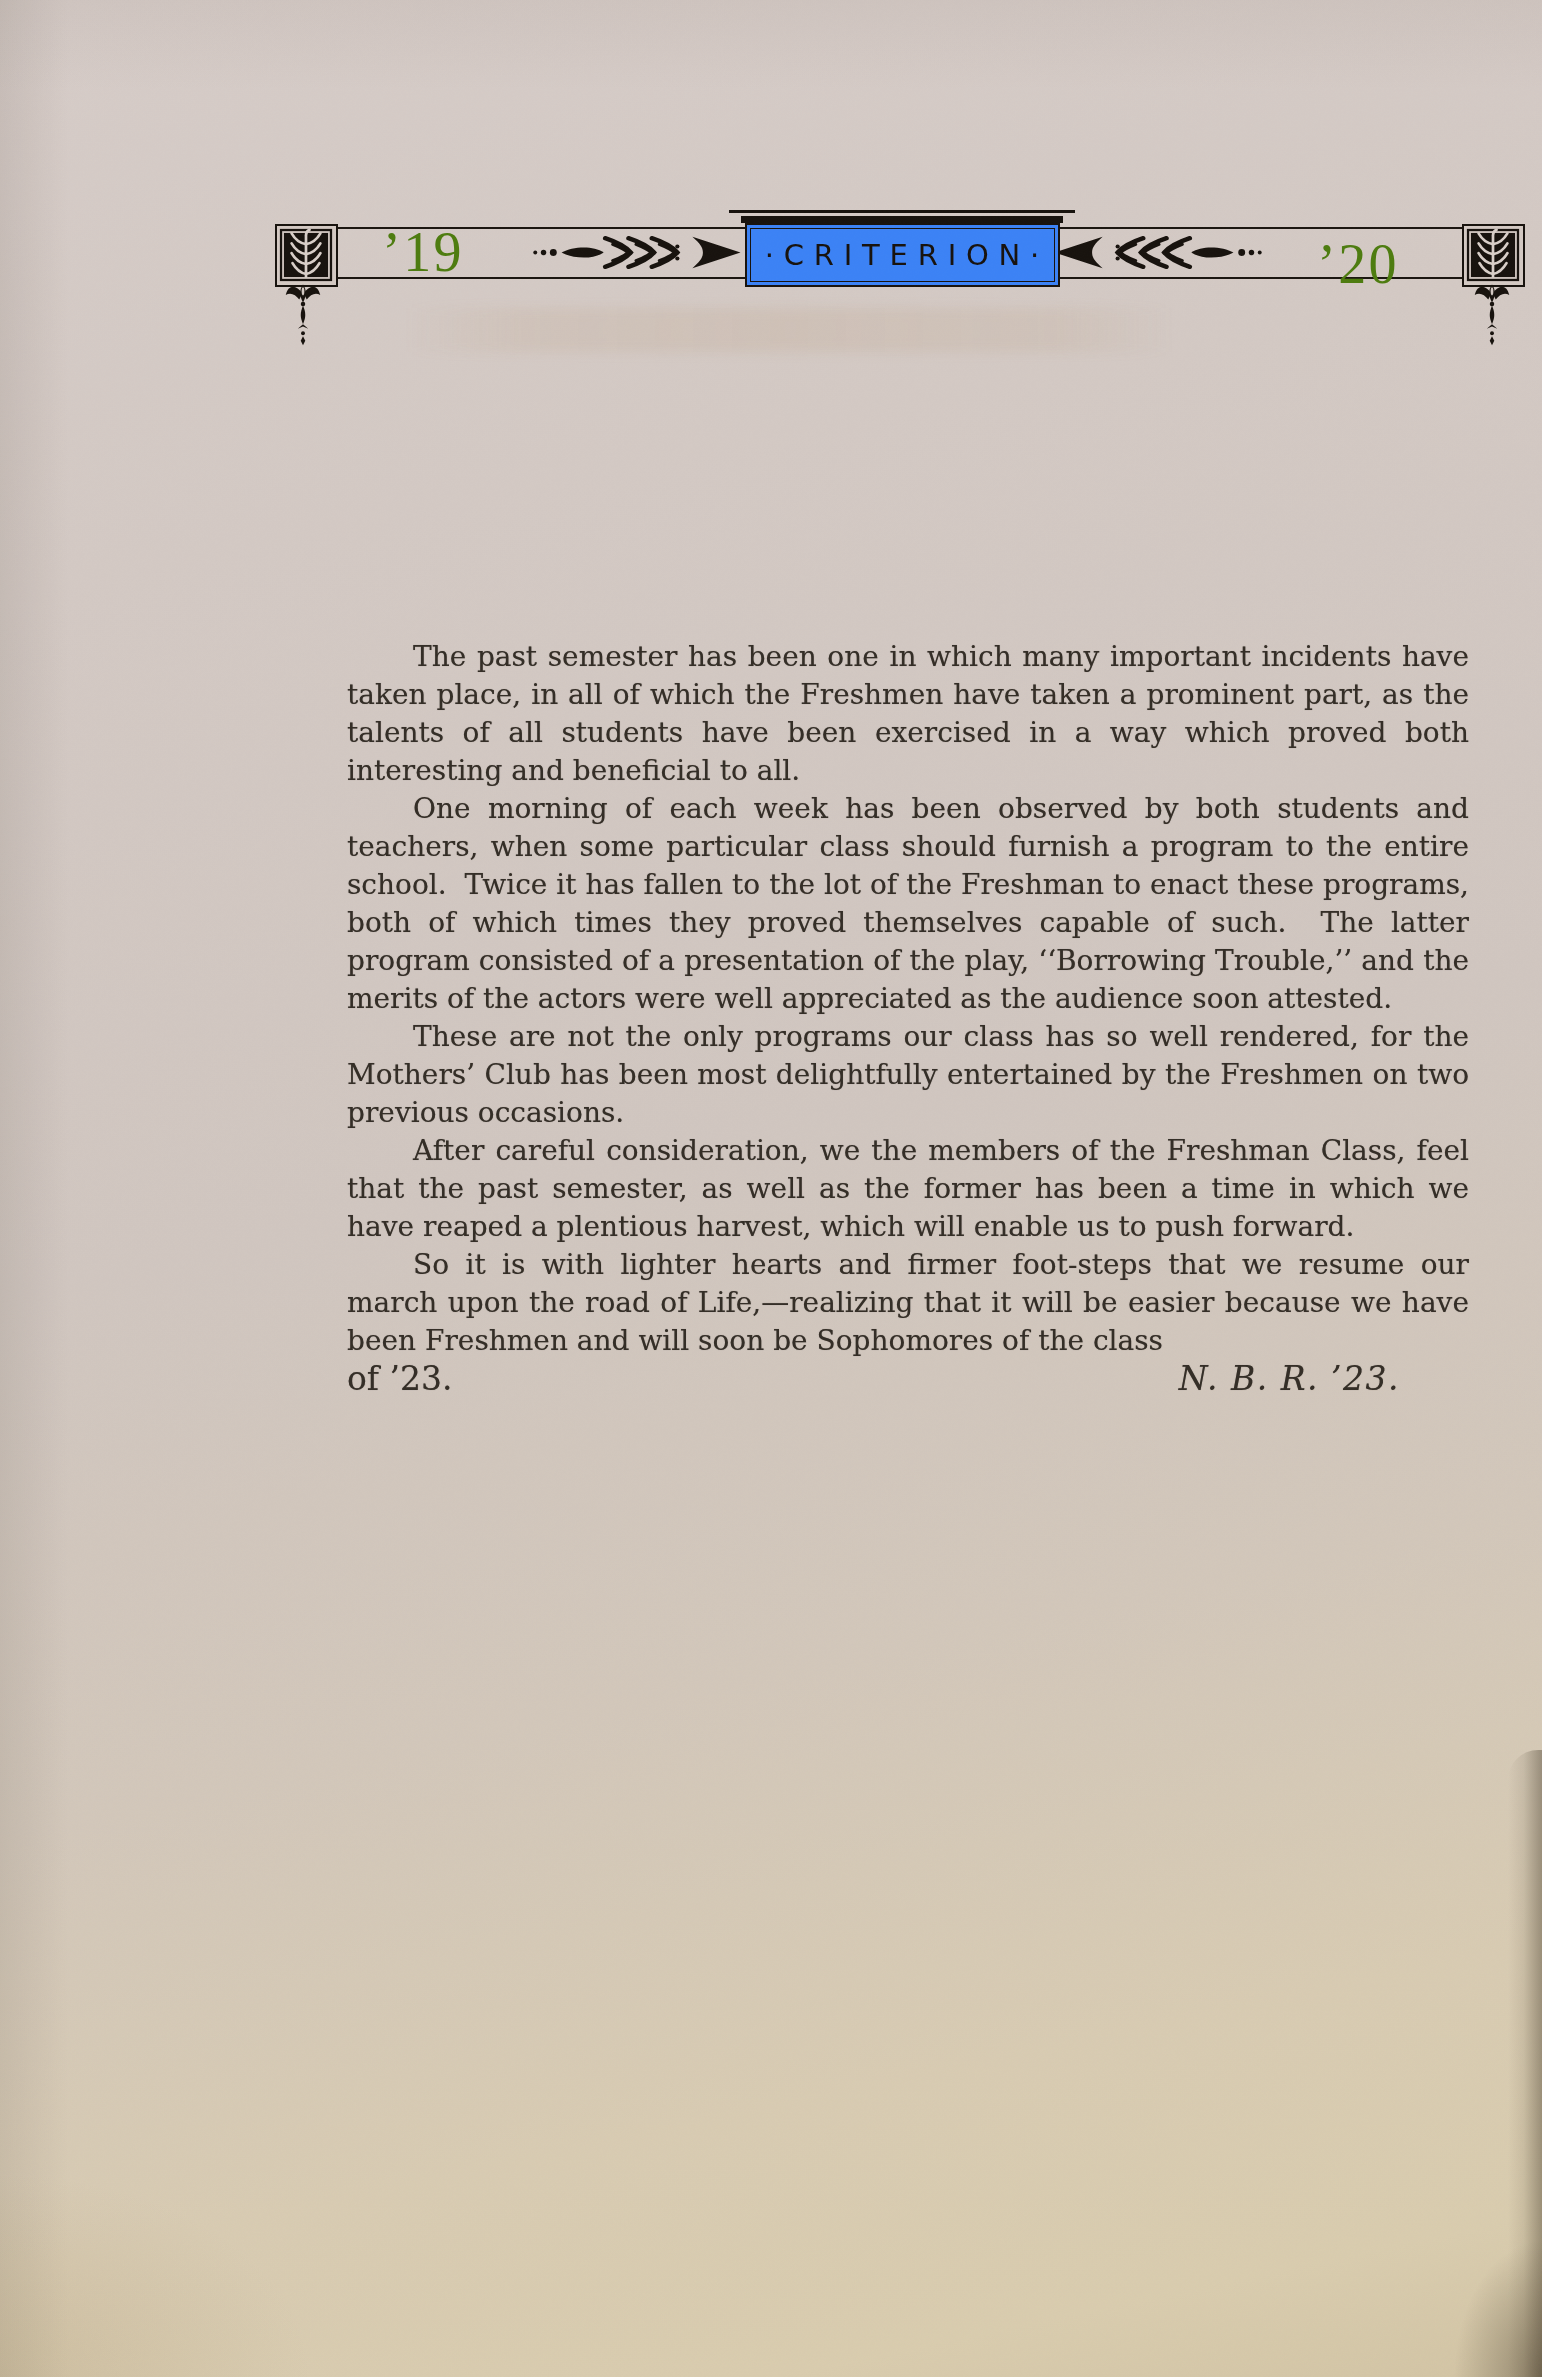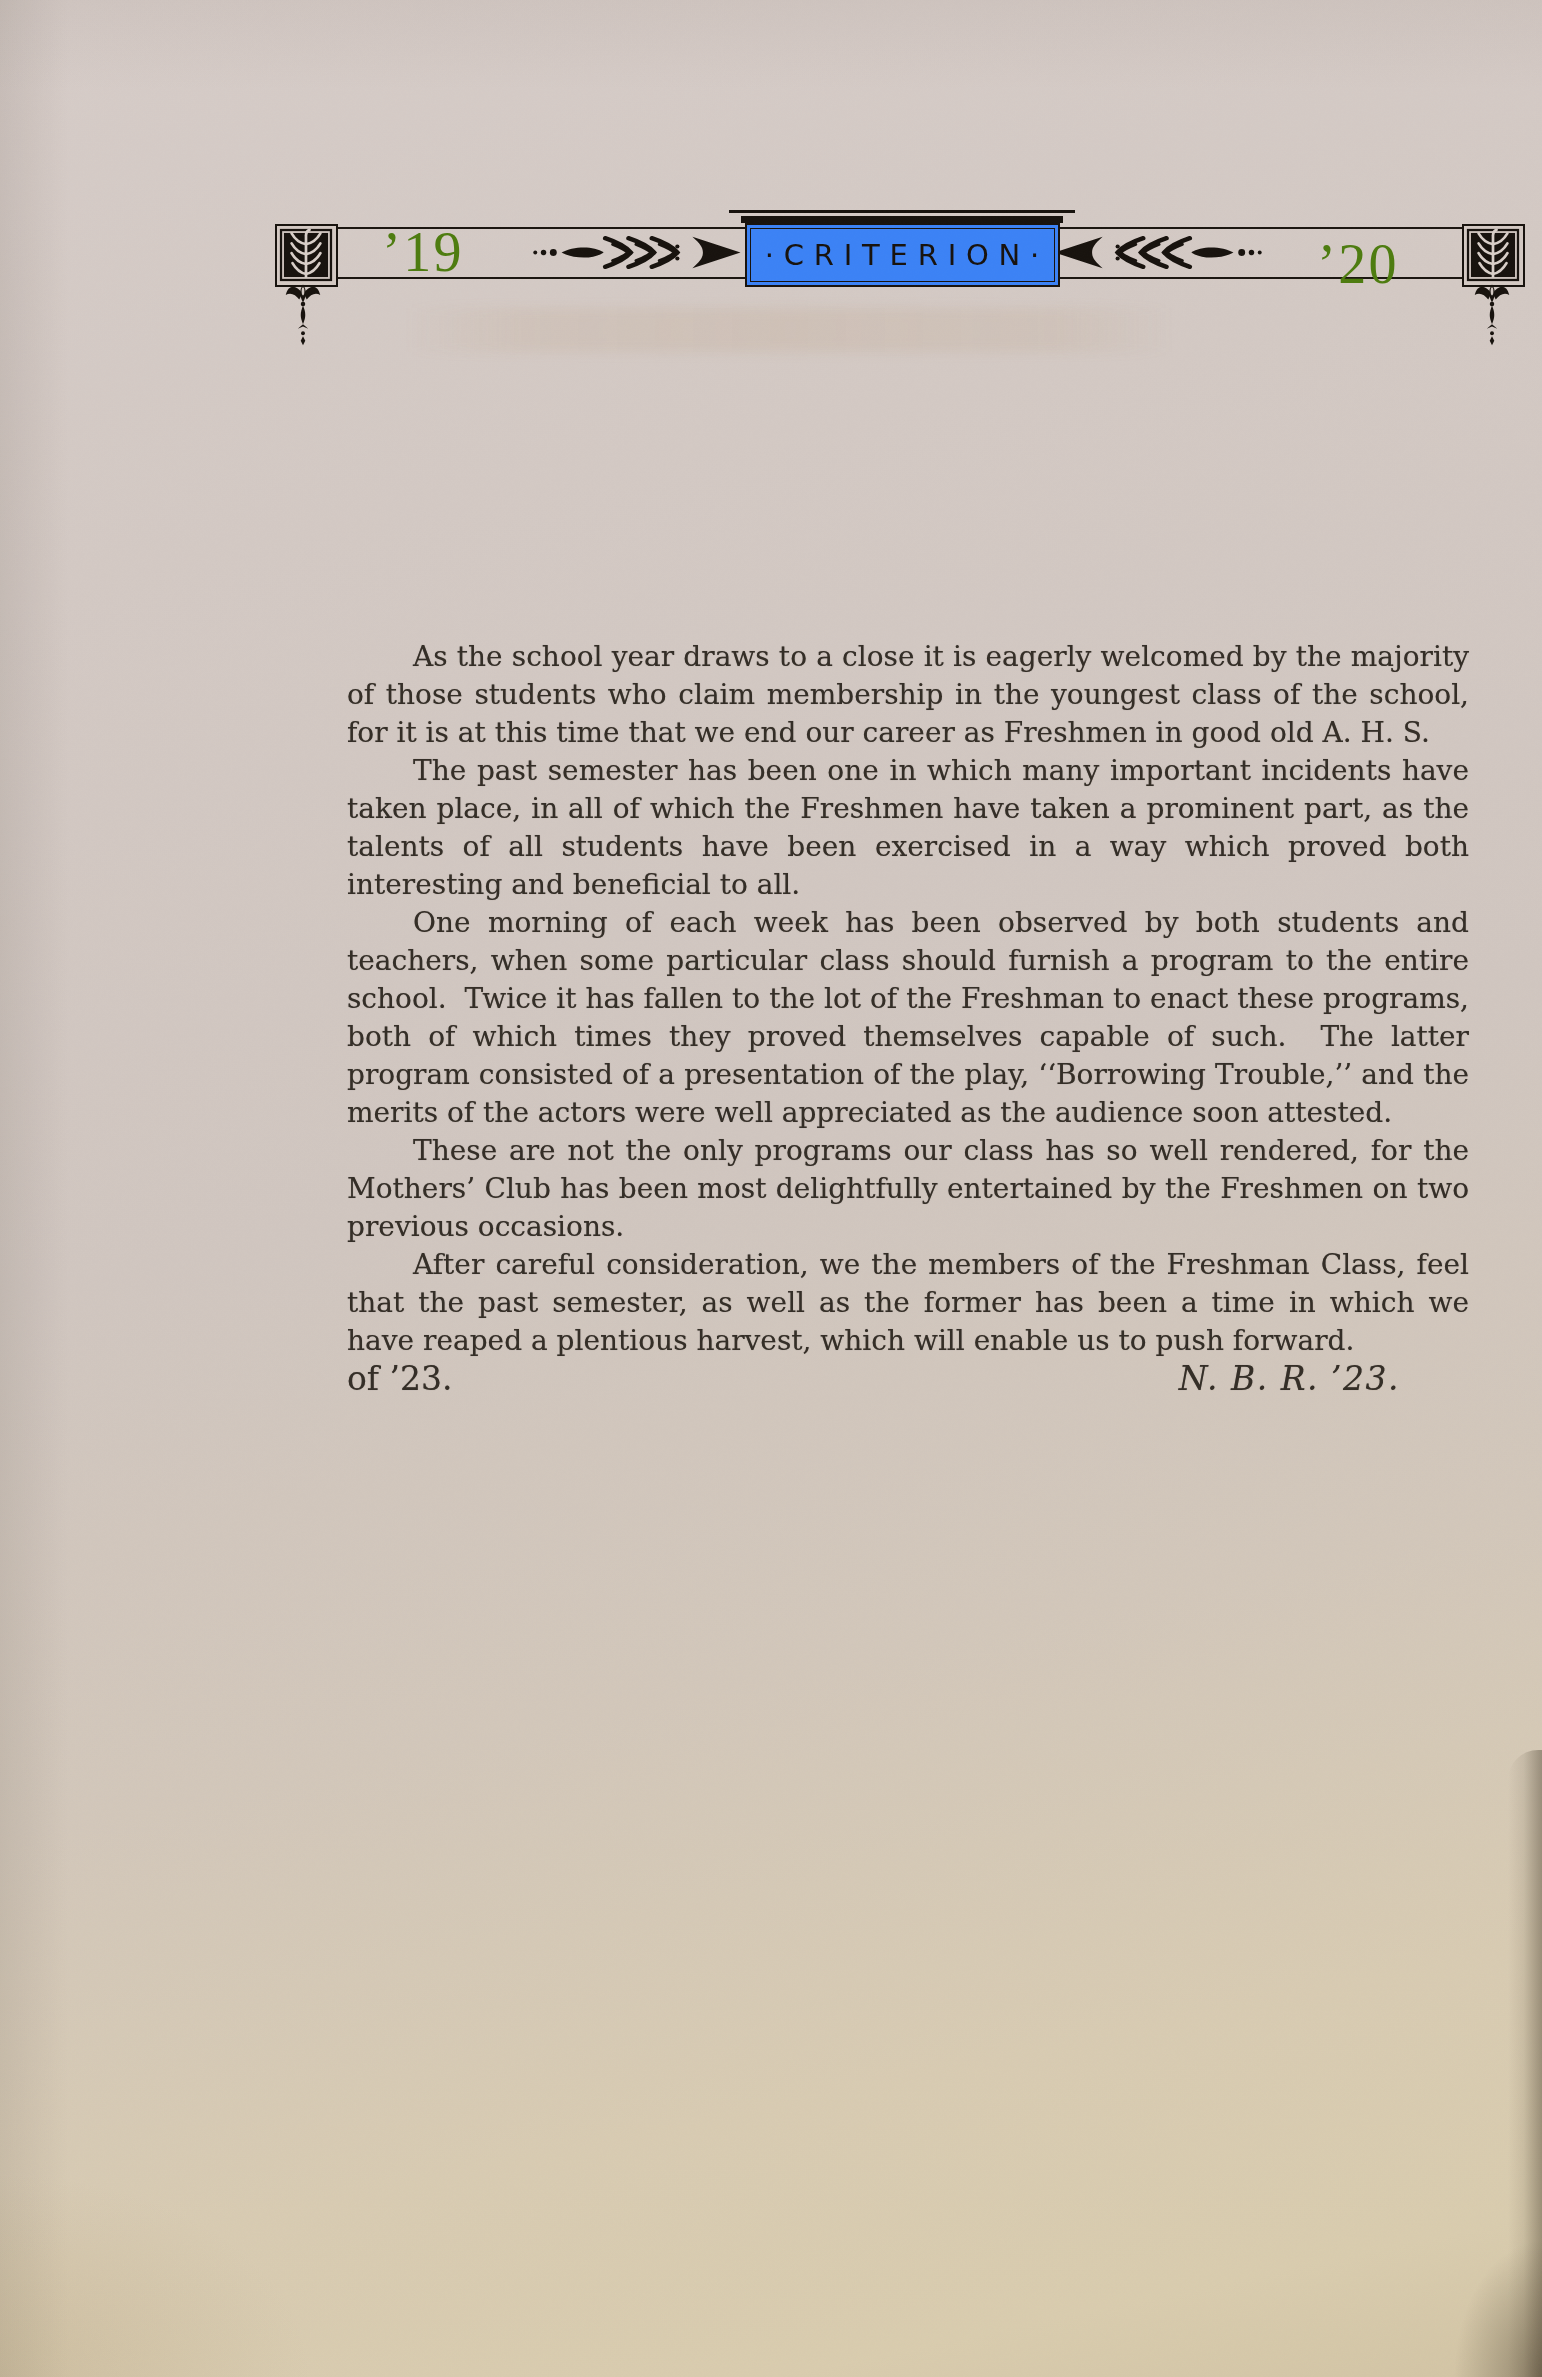"As the school year draws" p { html: <p>As the school year draws to a close it is eagerly welcomed by the majority of those students who claim membership in the youngest class of the school, for it is at this time that we end our career as Freshmen in good old A. H. S.</p> -> none }
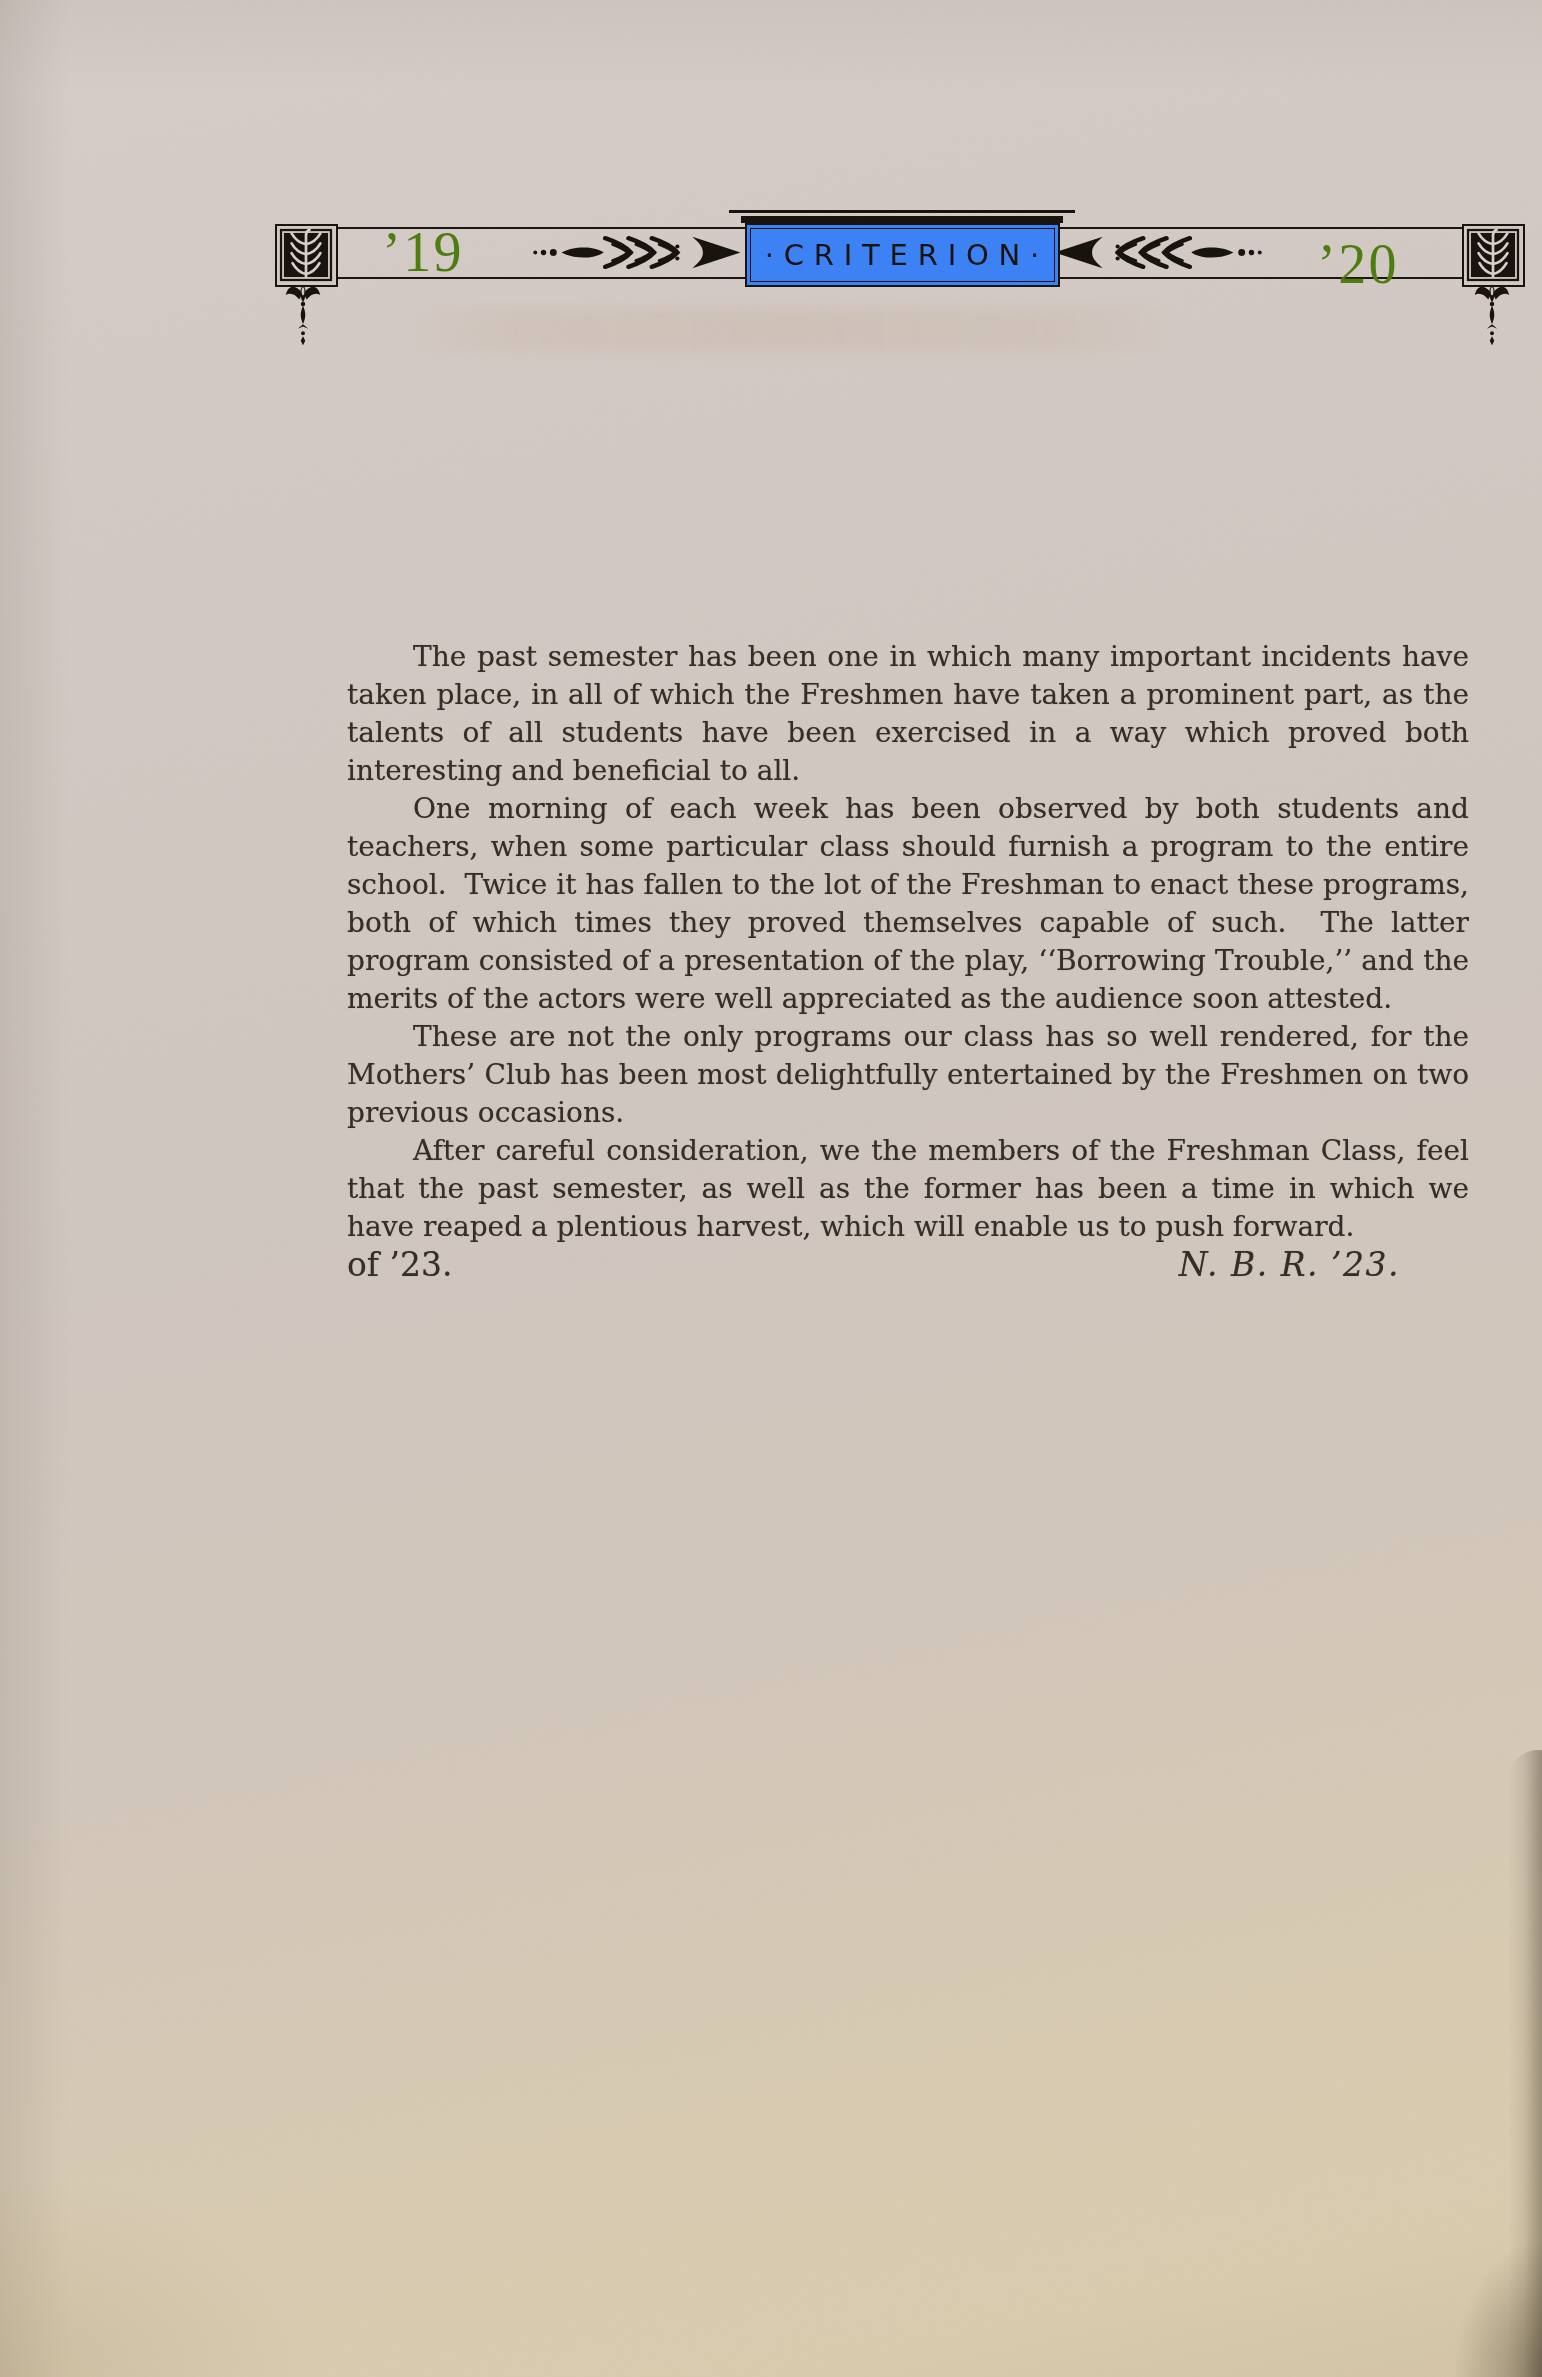"So it is with lighter" p { html: none -> <p>So it is with lighter hearts and firmer foot-steps that we resume our march upon the road of Life,—realizing that it will be easier because we have been Freshmen and will soon be Sophomores of the class</p> }
